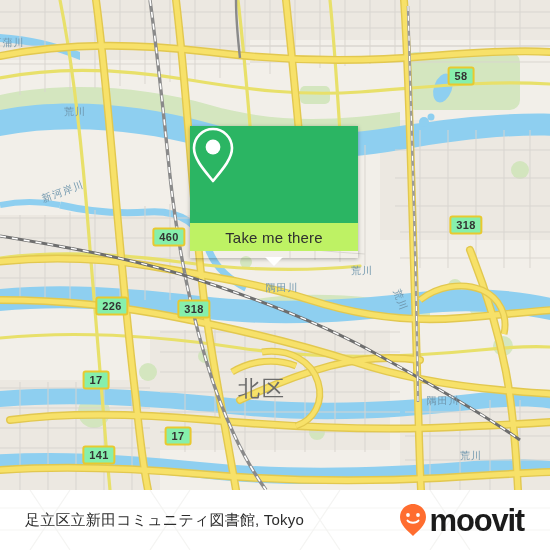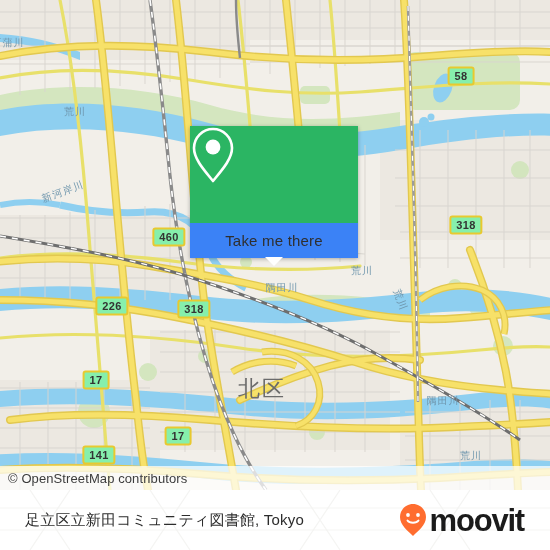"Take me there" #callout .bottom { background: #3b82f6 -> #bef264; height: 35px -> 28px }
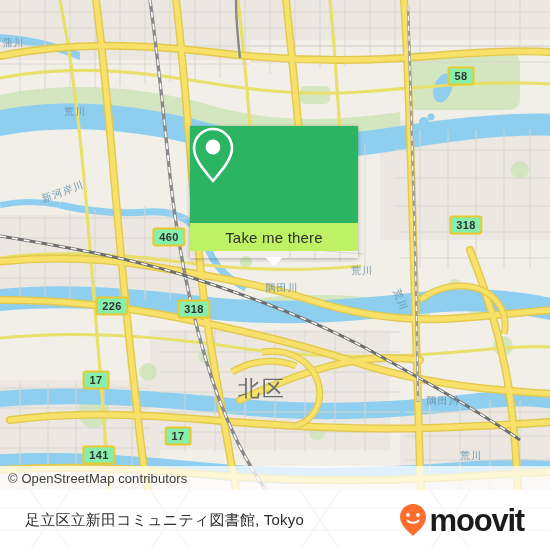"© OpenStreetMap contributors" div { html: <div> <span>© OpenStreetMap contributors</span> </div> -> none }
